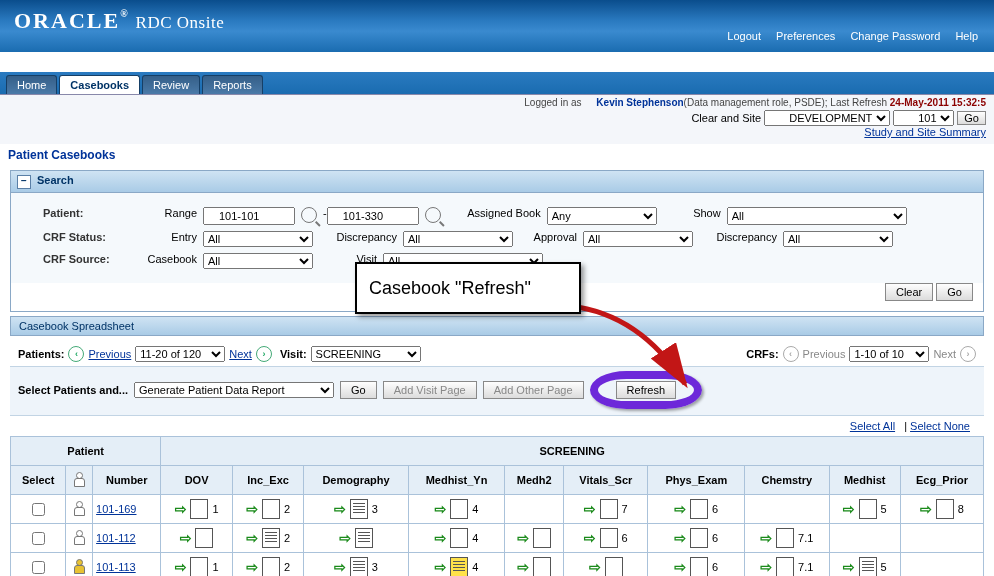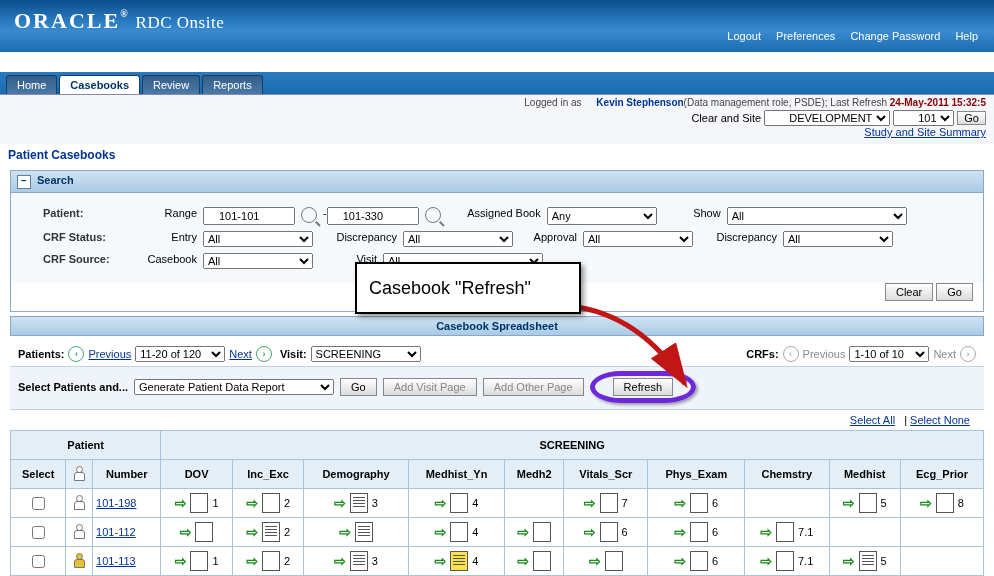"Casebook Spreadsheet" .panel2-hd { font-weight: bold -> normal; text-align: center -> none }
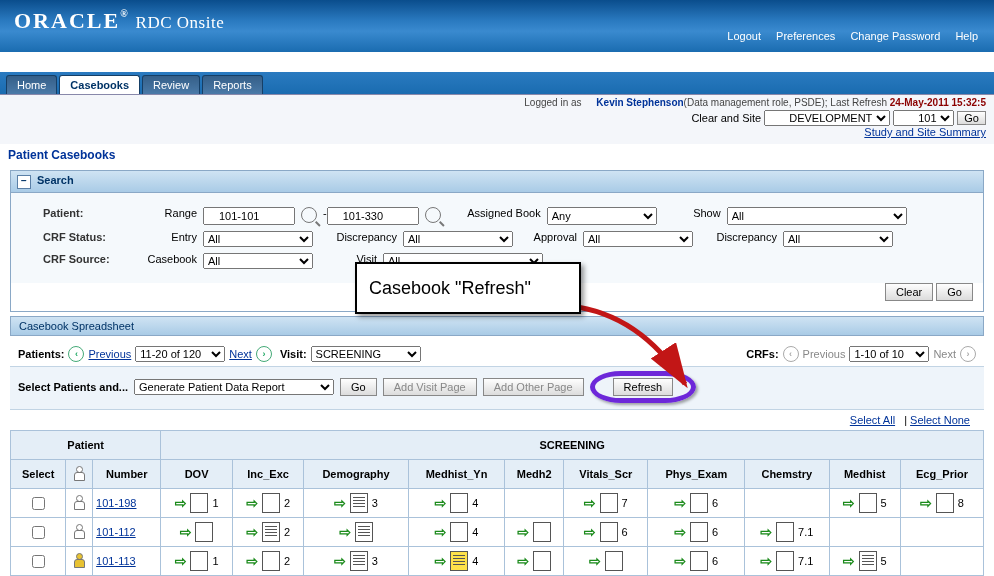"Refresh" .refresh-ring { border: 5px solid #6d28d9 -> 8px solid #6d28d9 }
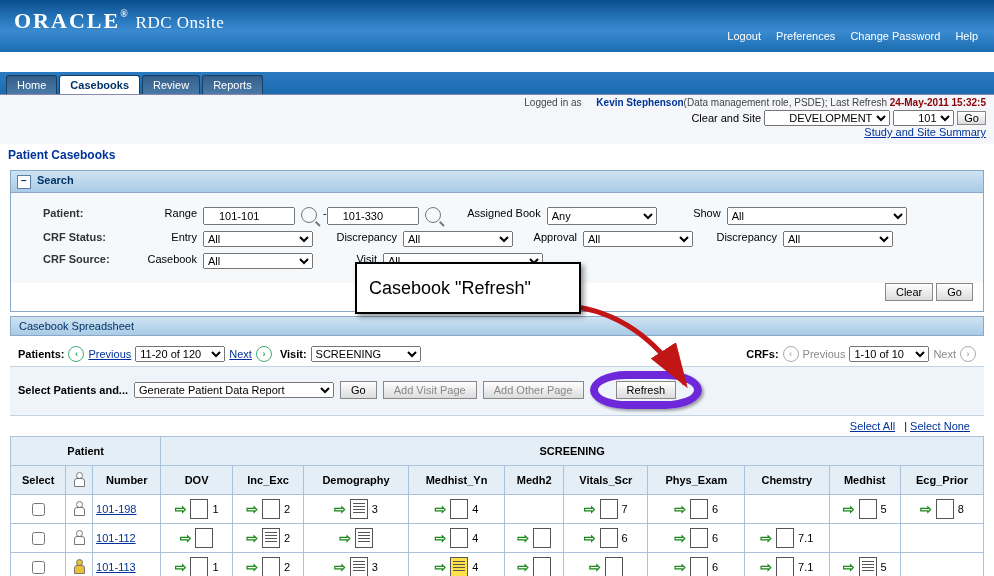"101-198" span.pnum { text: 101-198 -> 101-169 }
